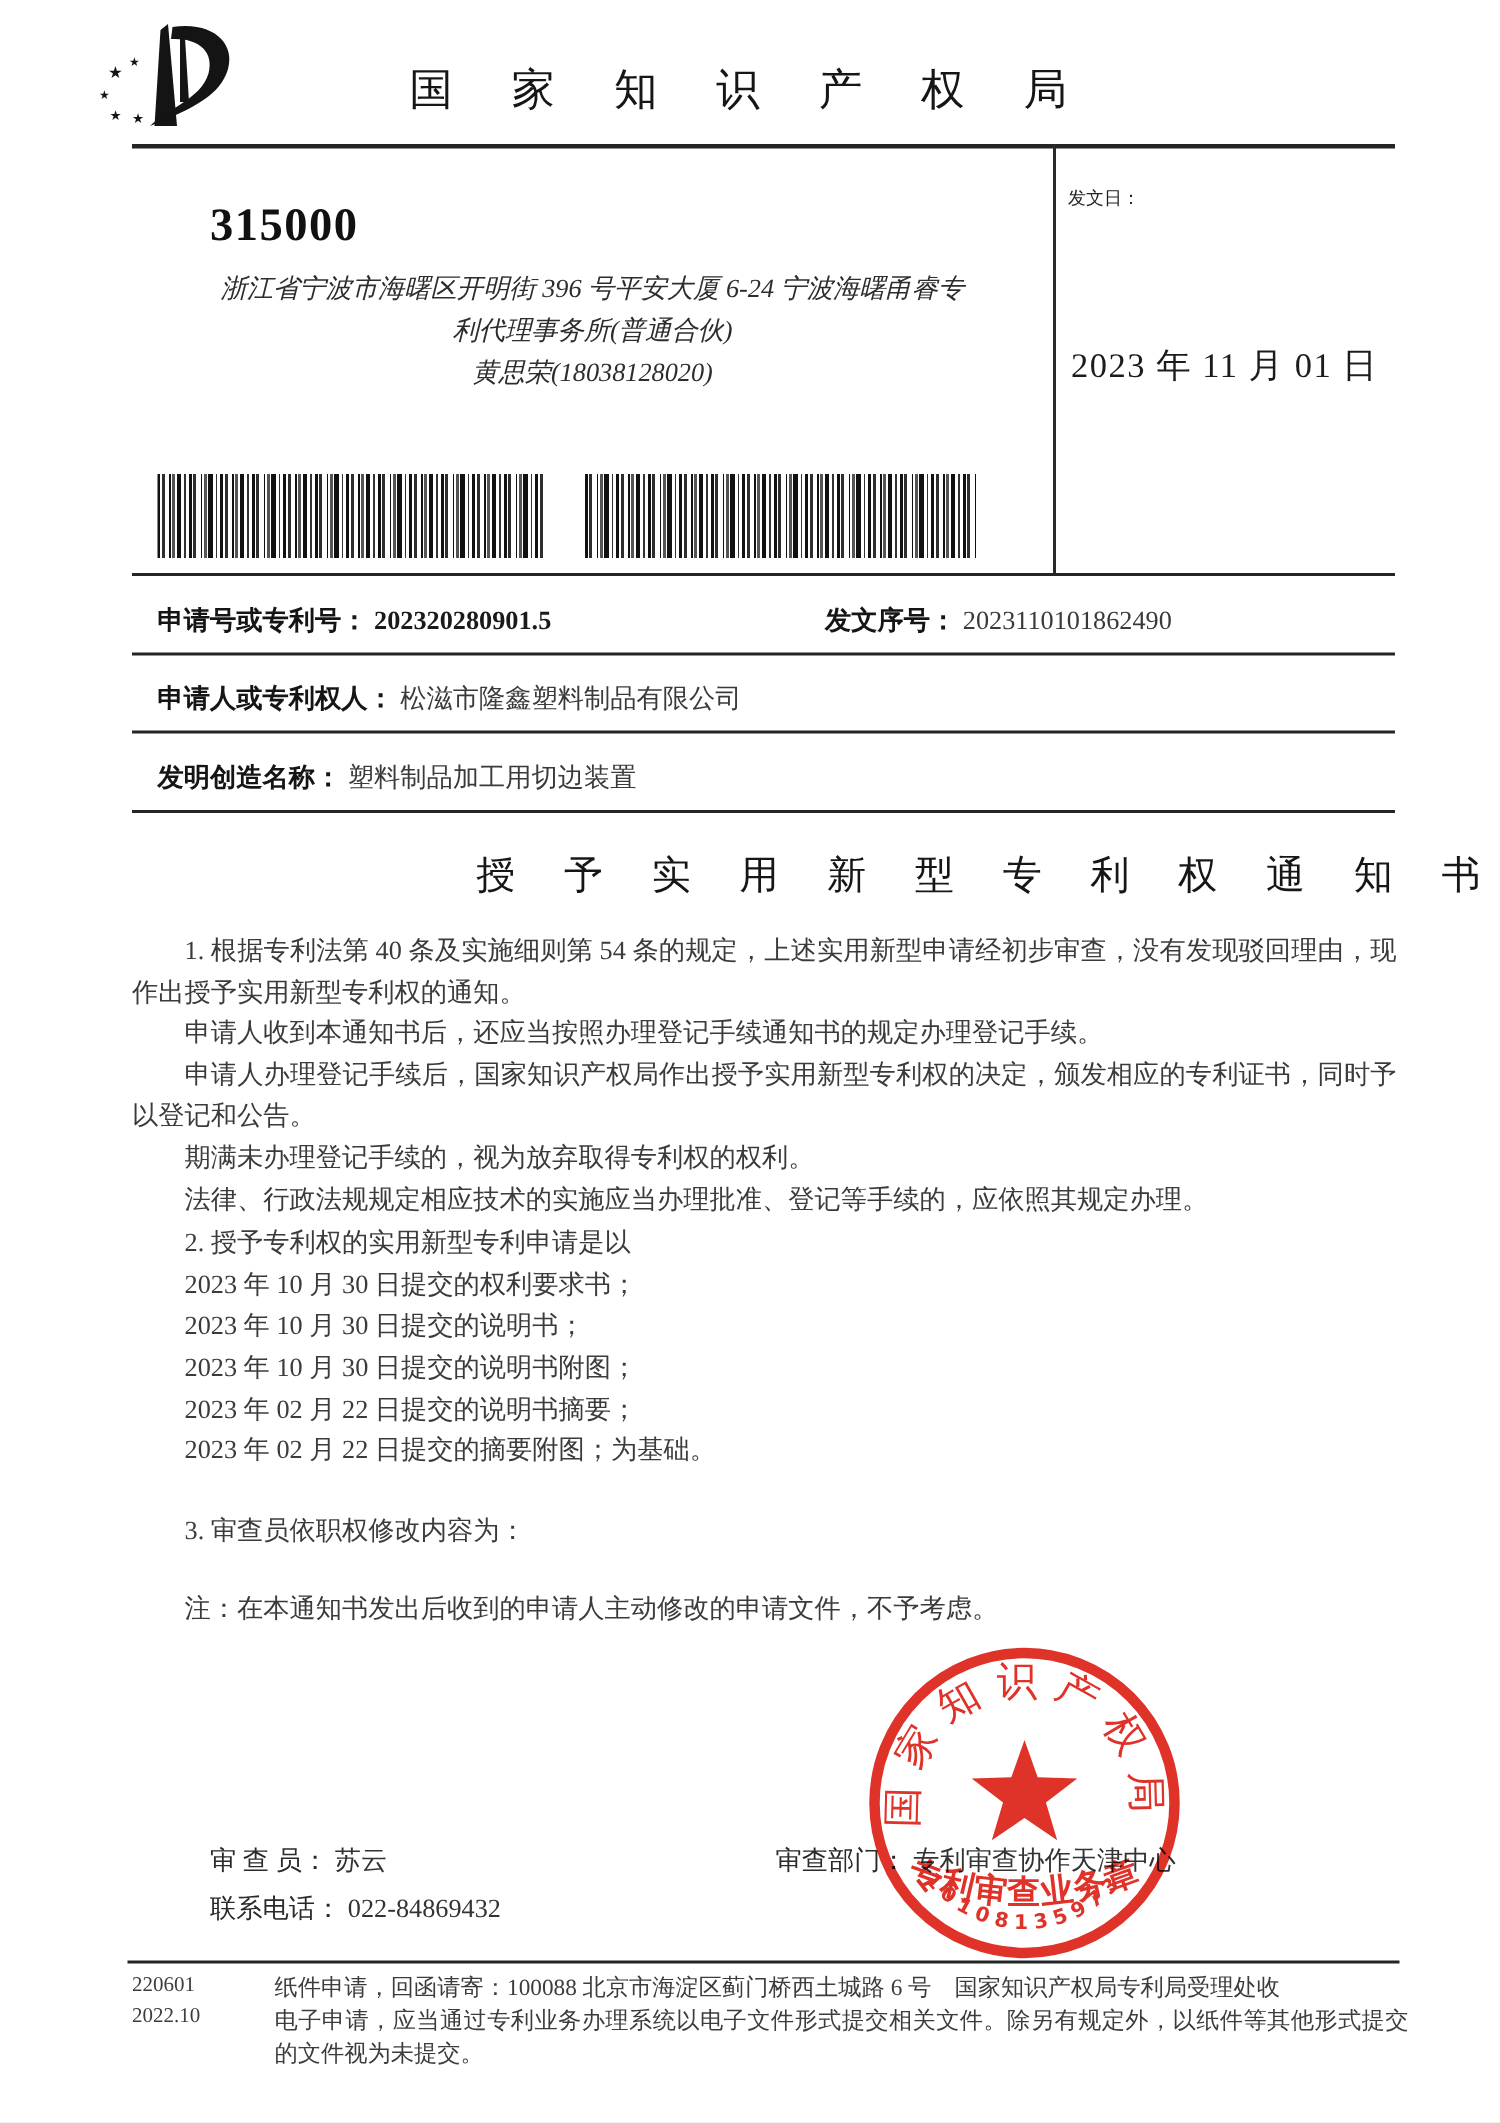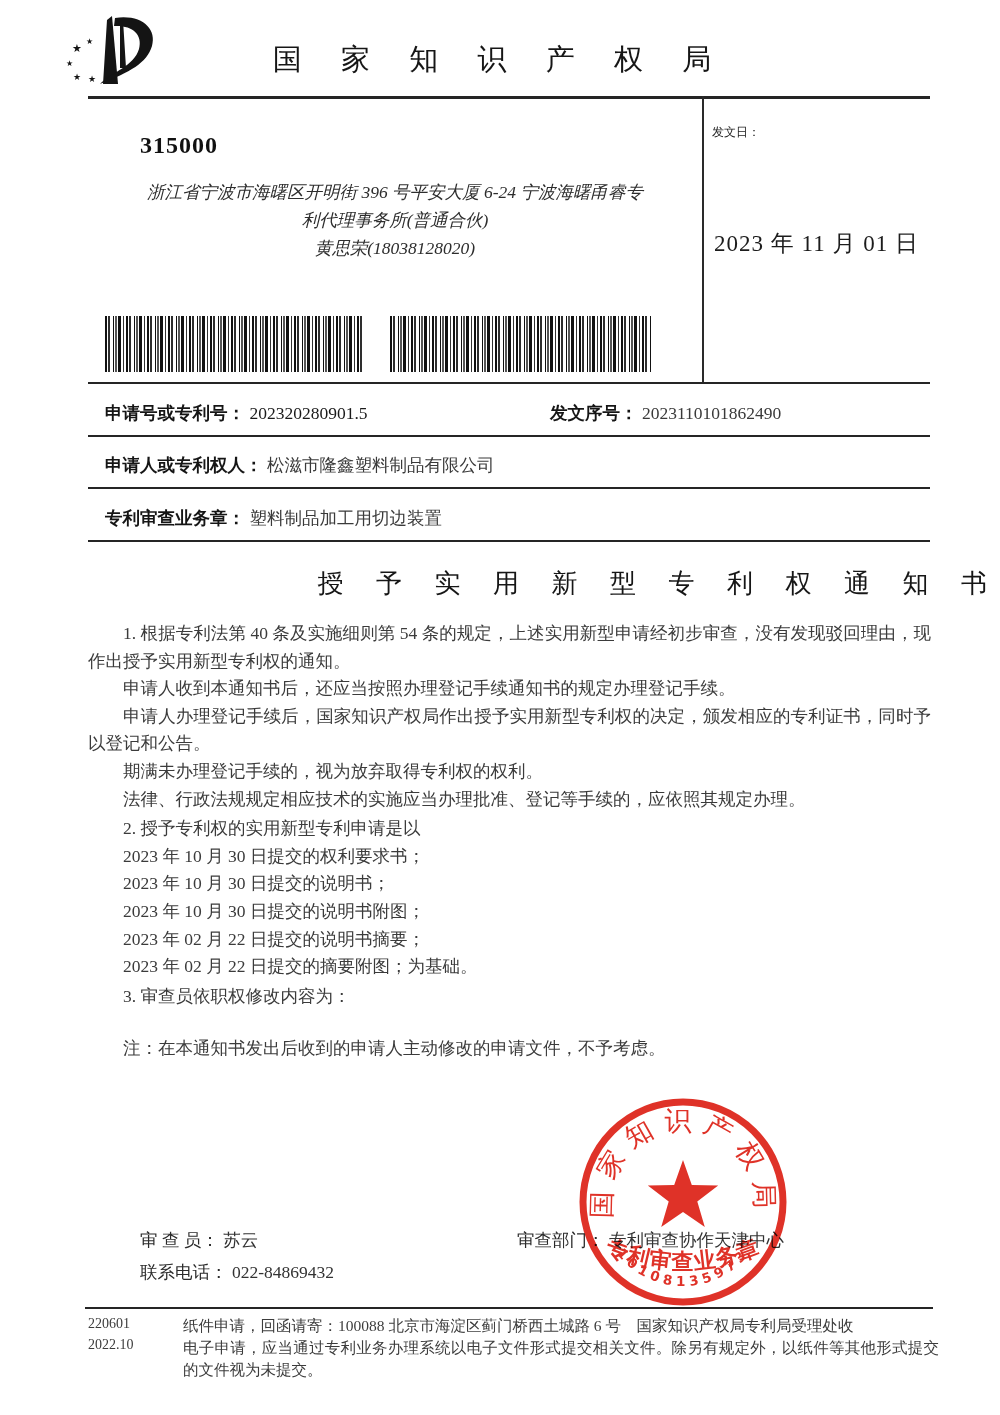"315000" .postal-code { font-size: 24px -> 31px }
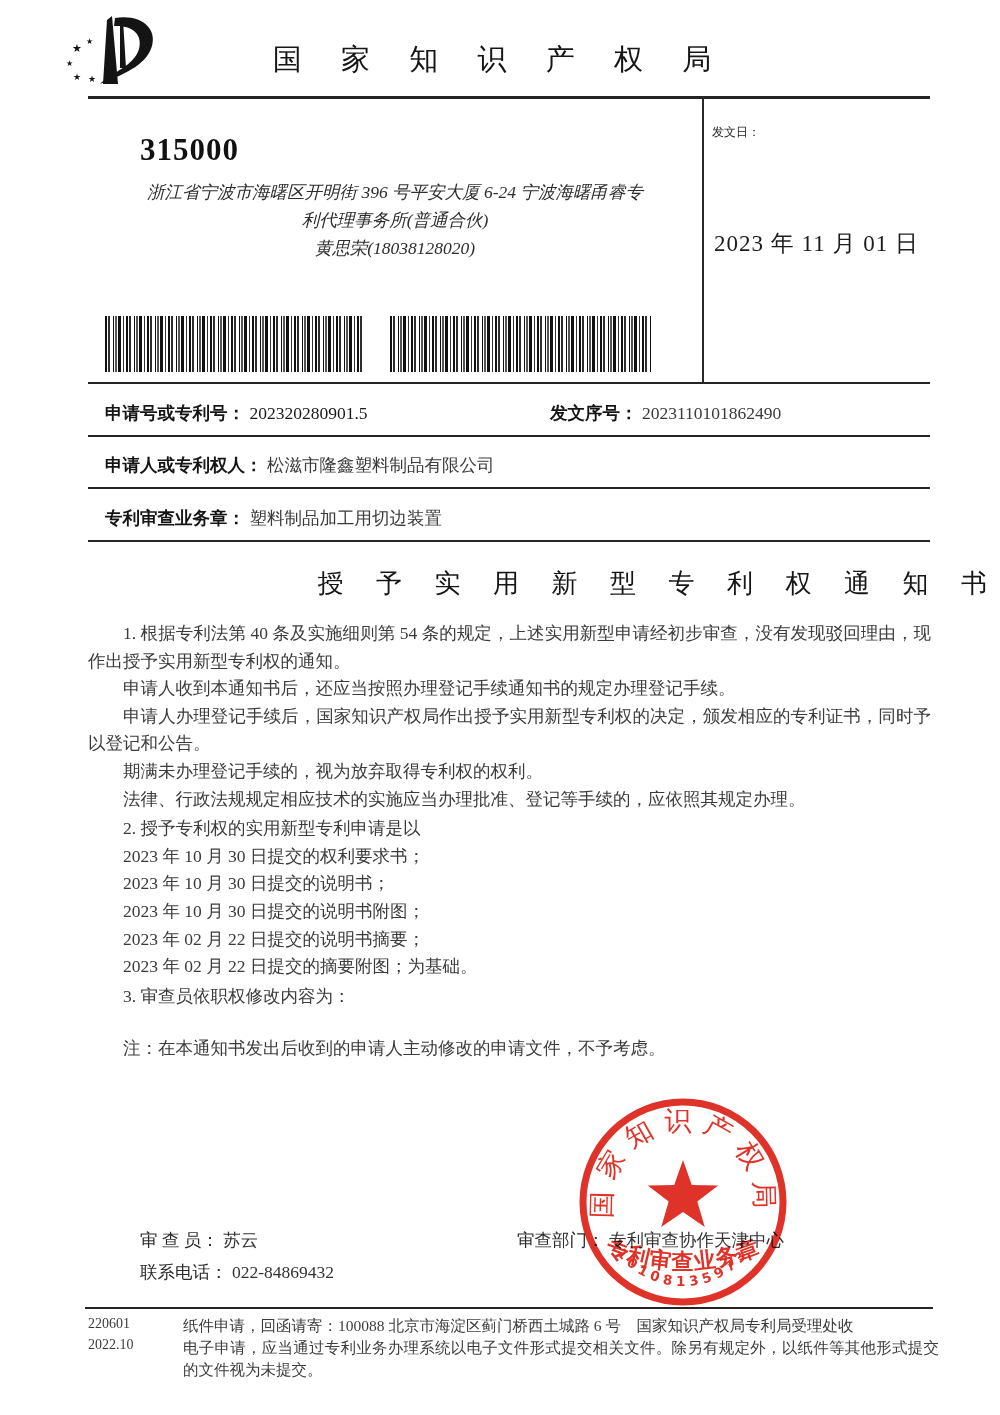"202320280901.5" .field-value.strong { font-weight: normal -> bold }
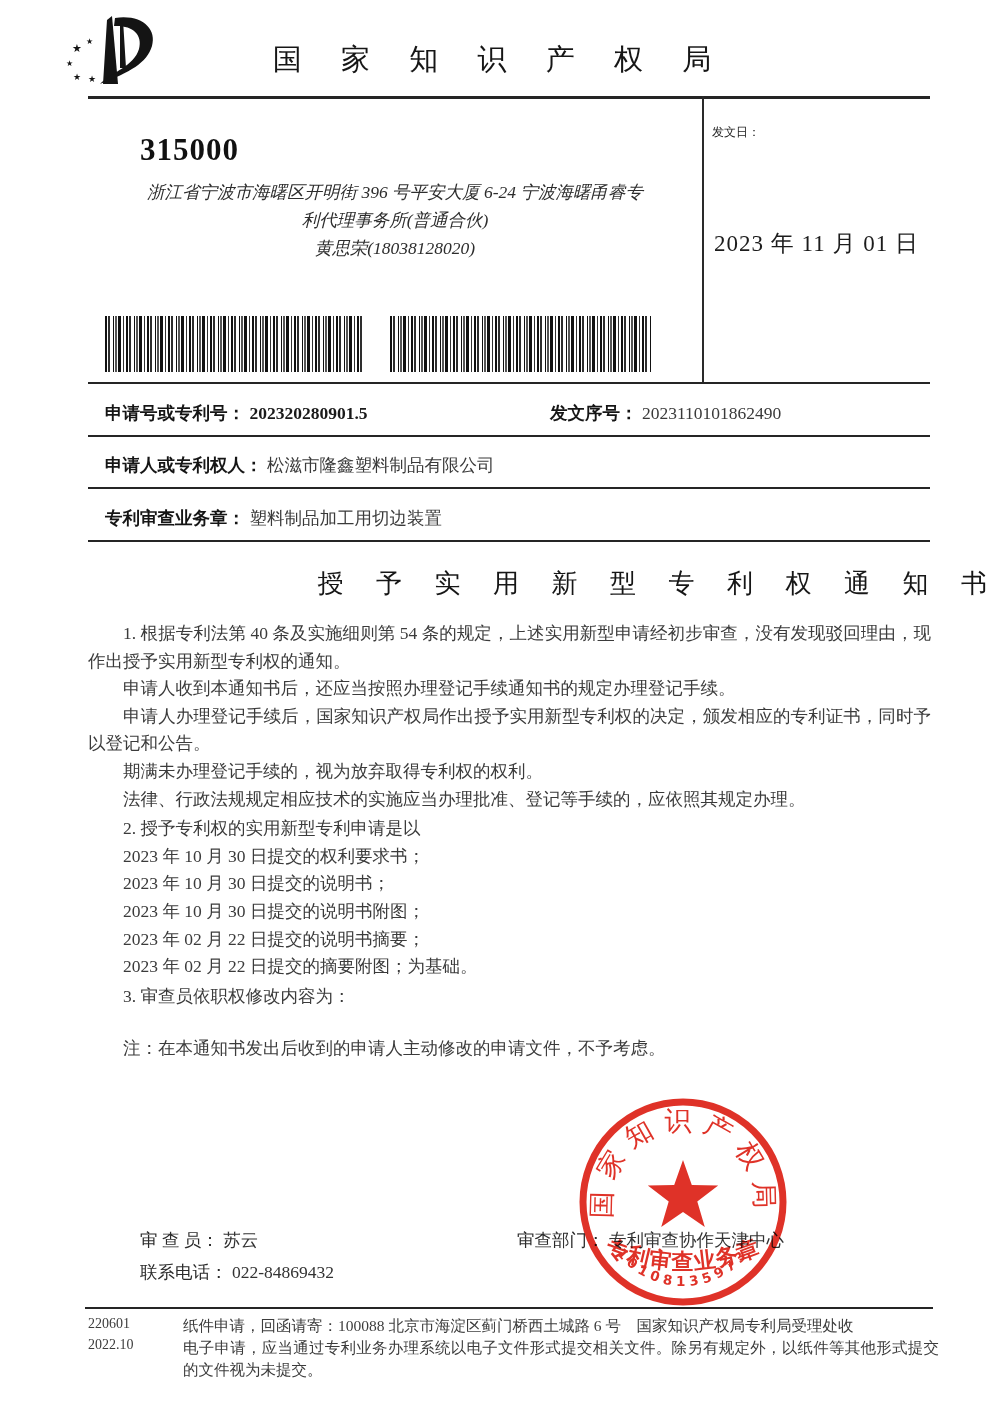"专利审查业务章：" span.field-label { text: 专利审查业务章 -> 发明创造名称 }
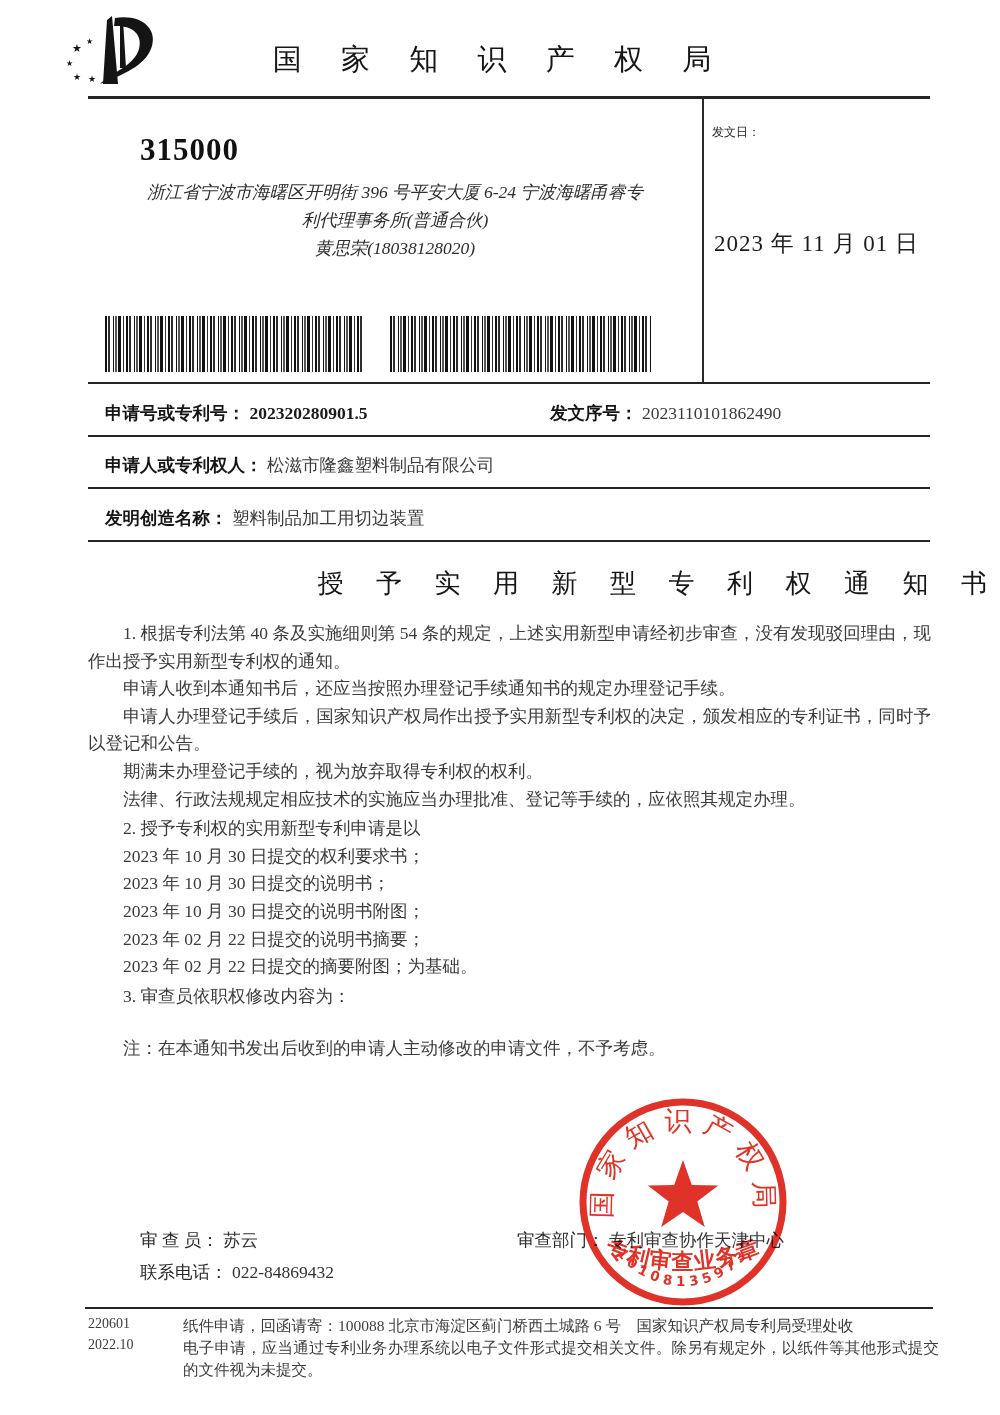"3. 审查员依职权修改内容为：" .body-text p:nth-child(12) { margin-top: 2px -> 26px }
